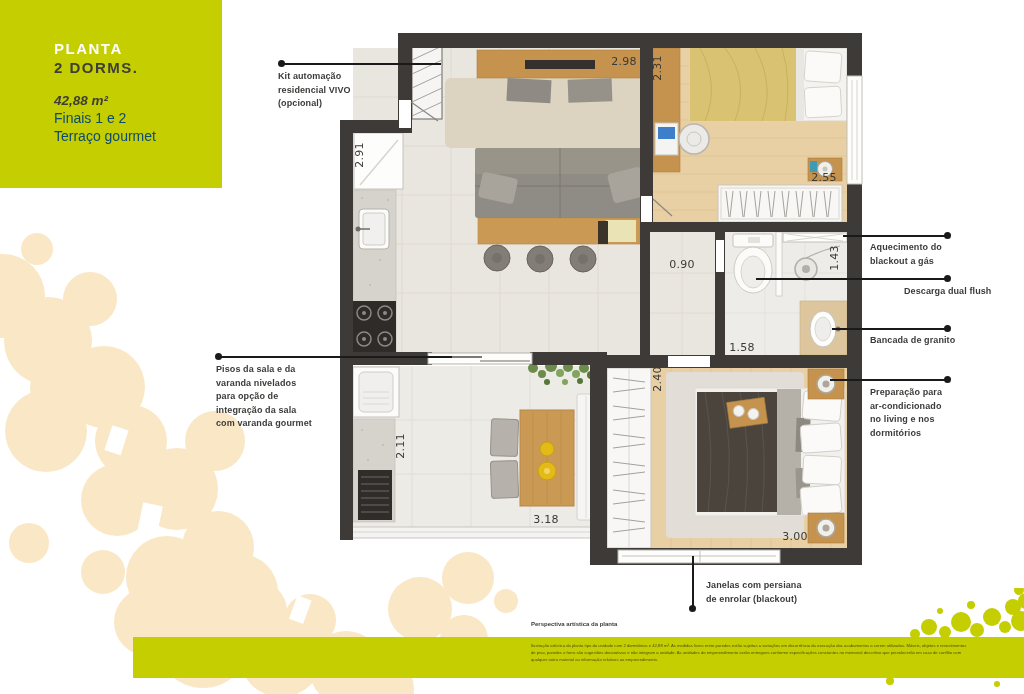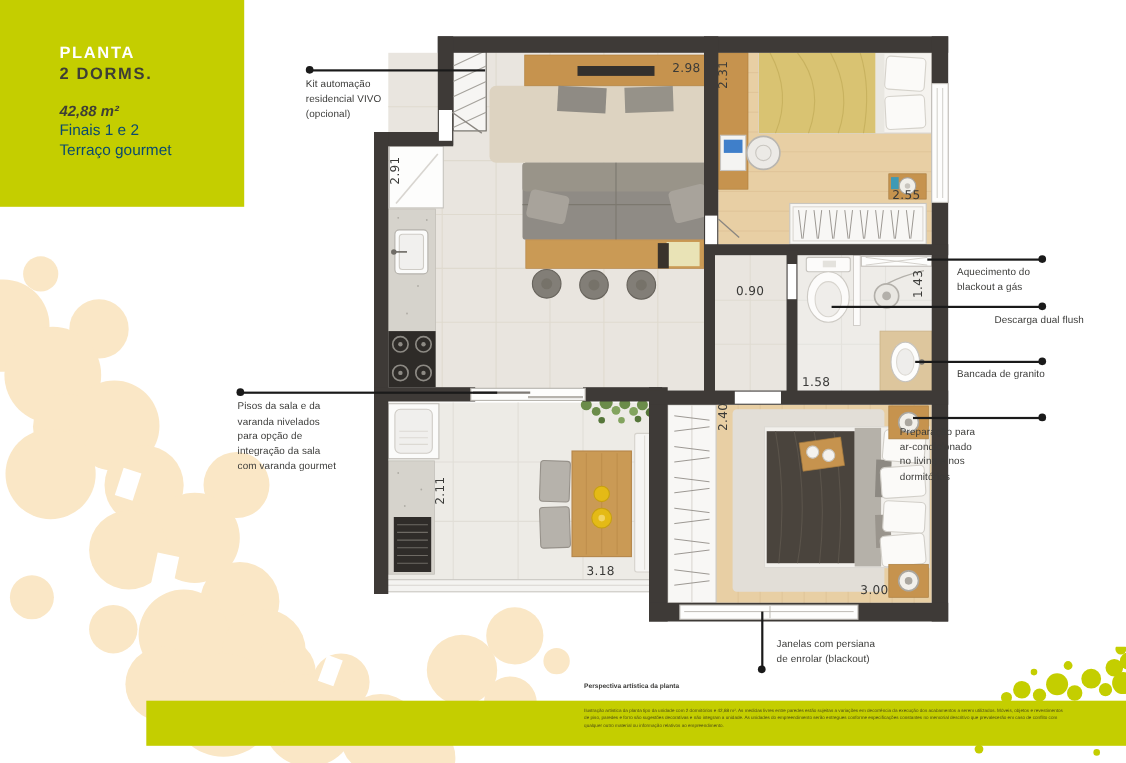"Kit automação" .callout-label { font-weight: 400 -> 700 }
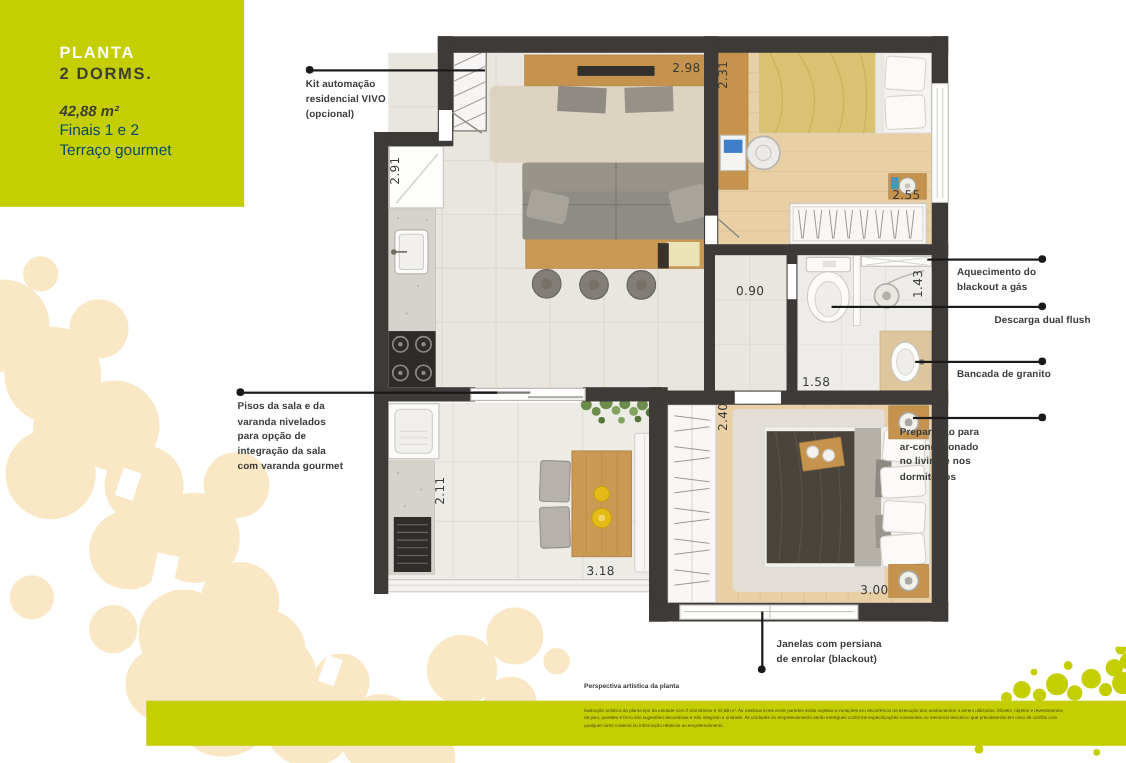"Preparação para" div.callout-label { left: 818px -> 870px }
